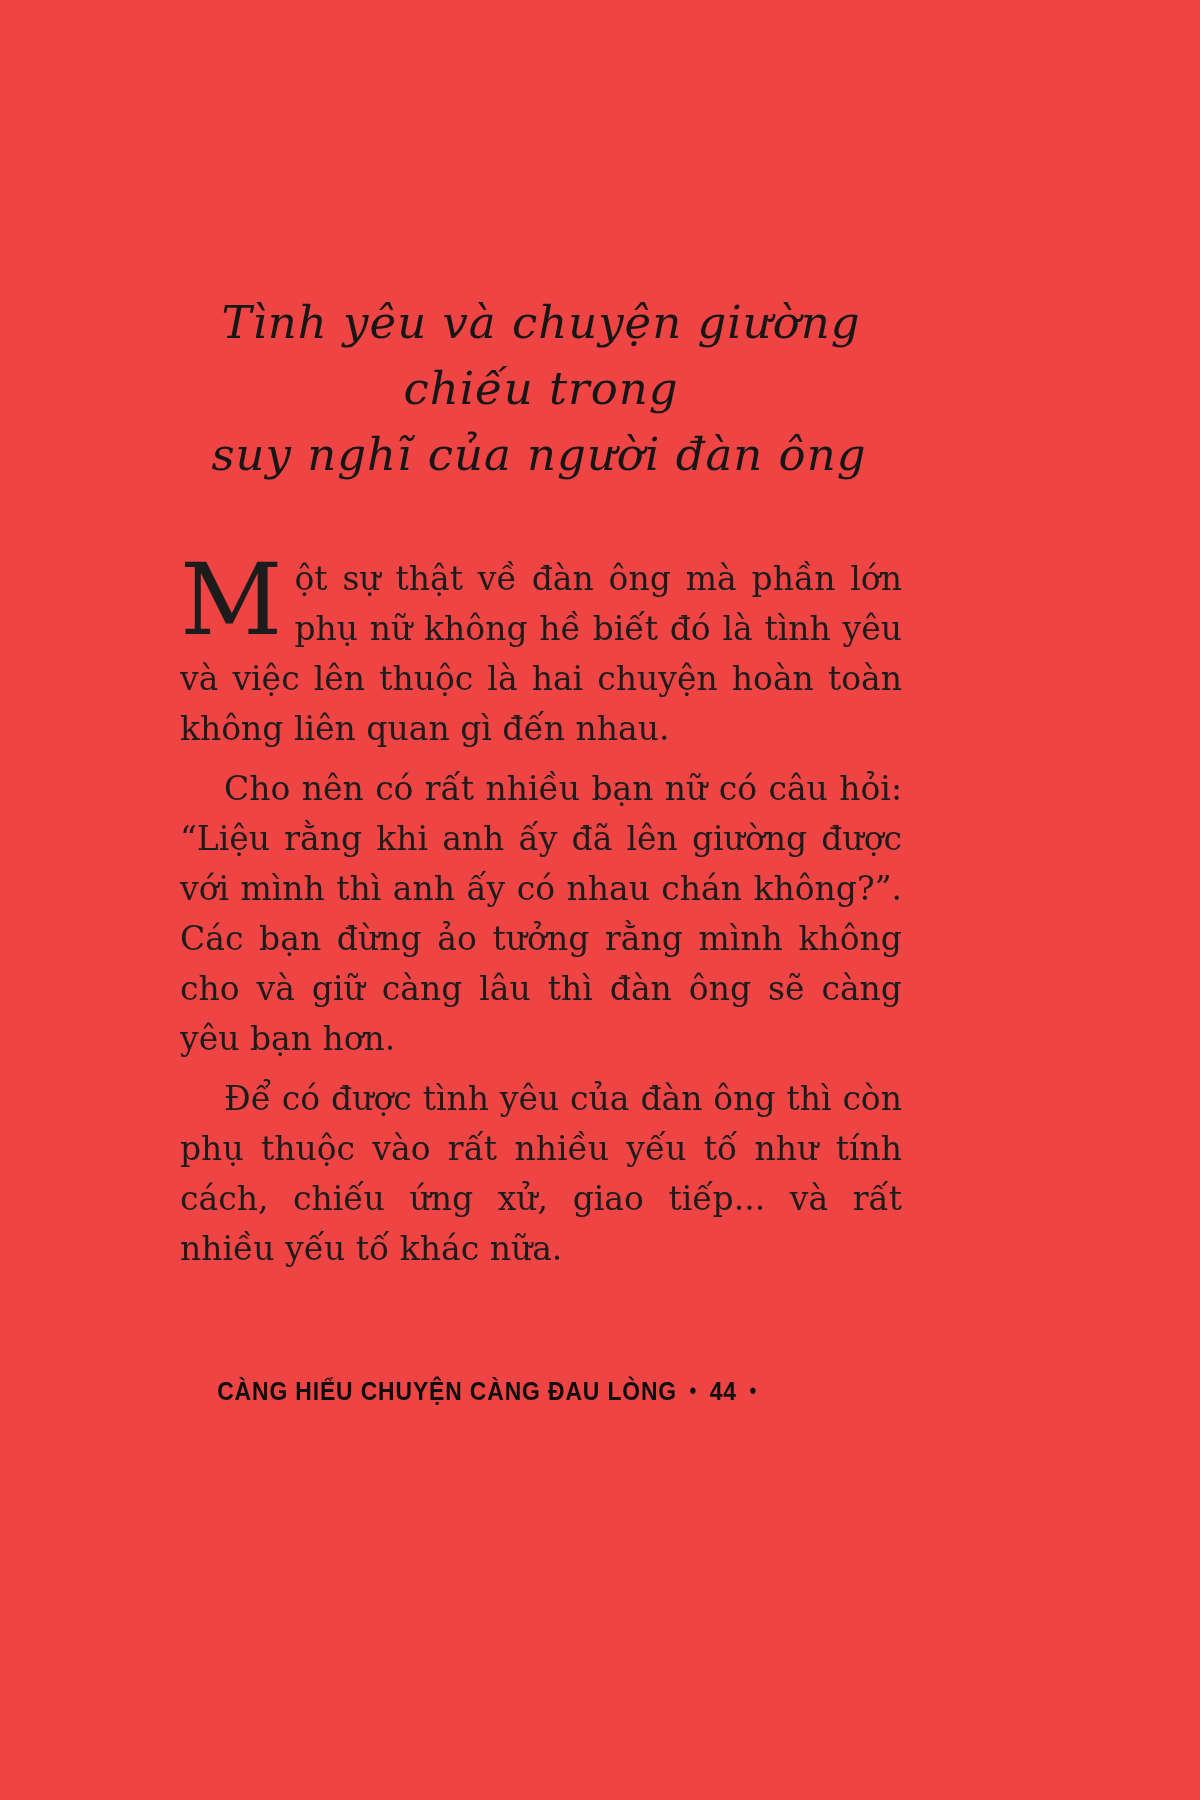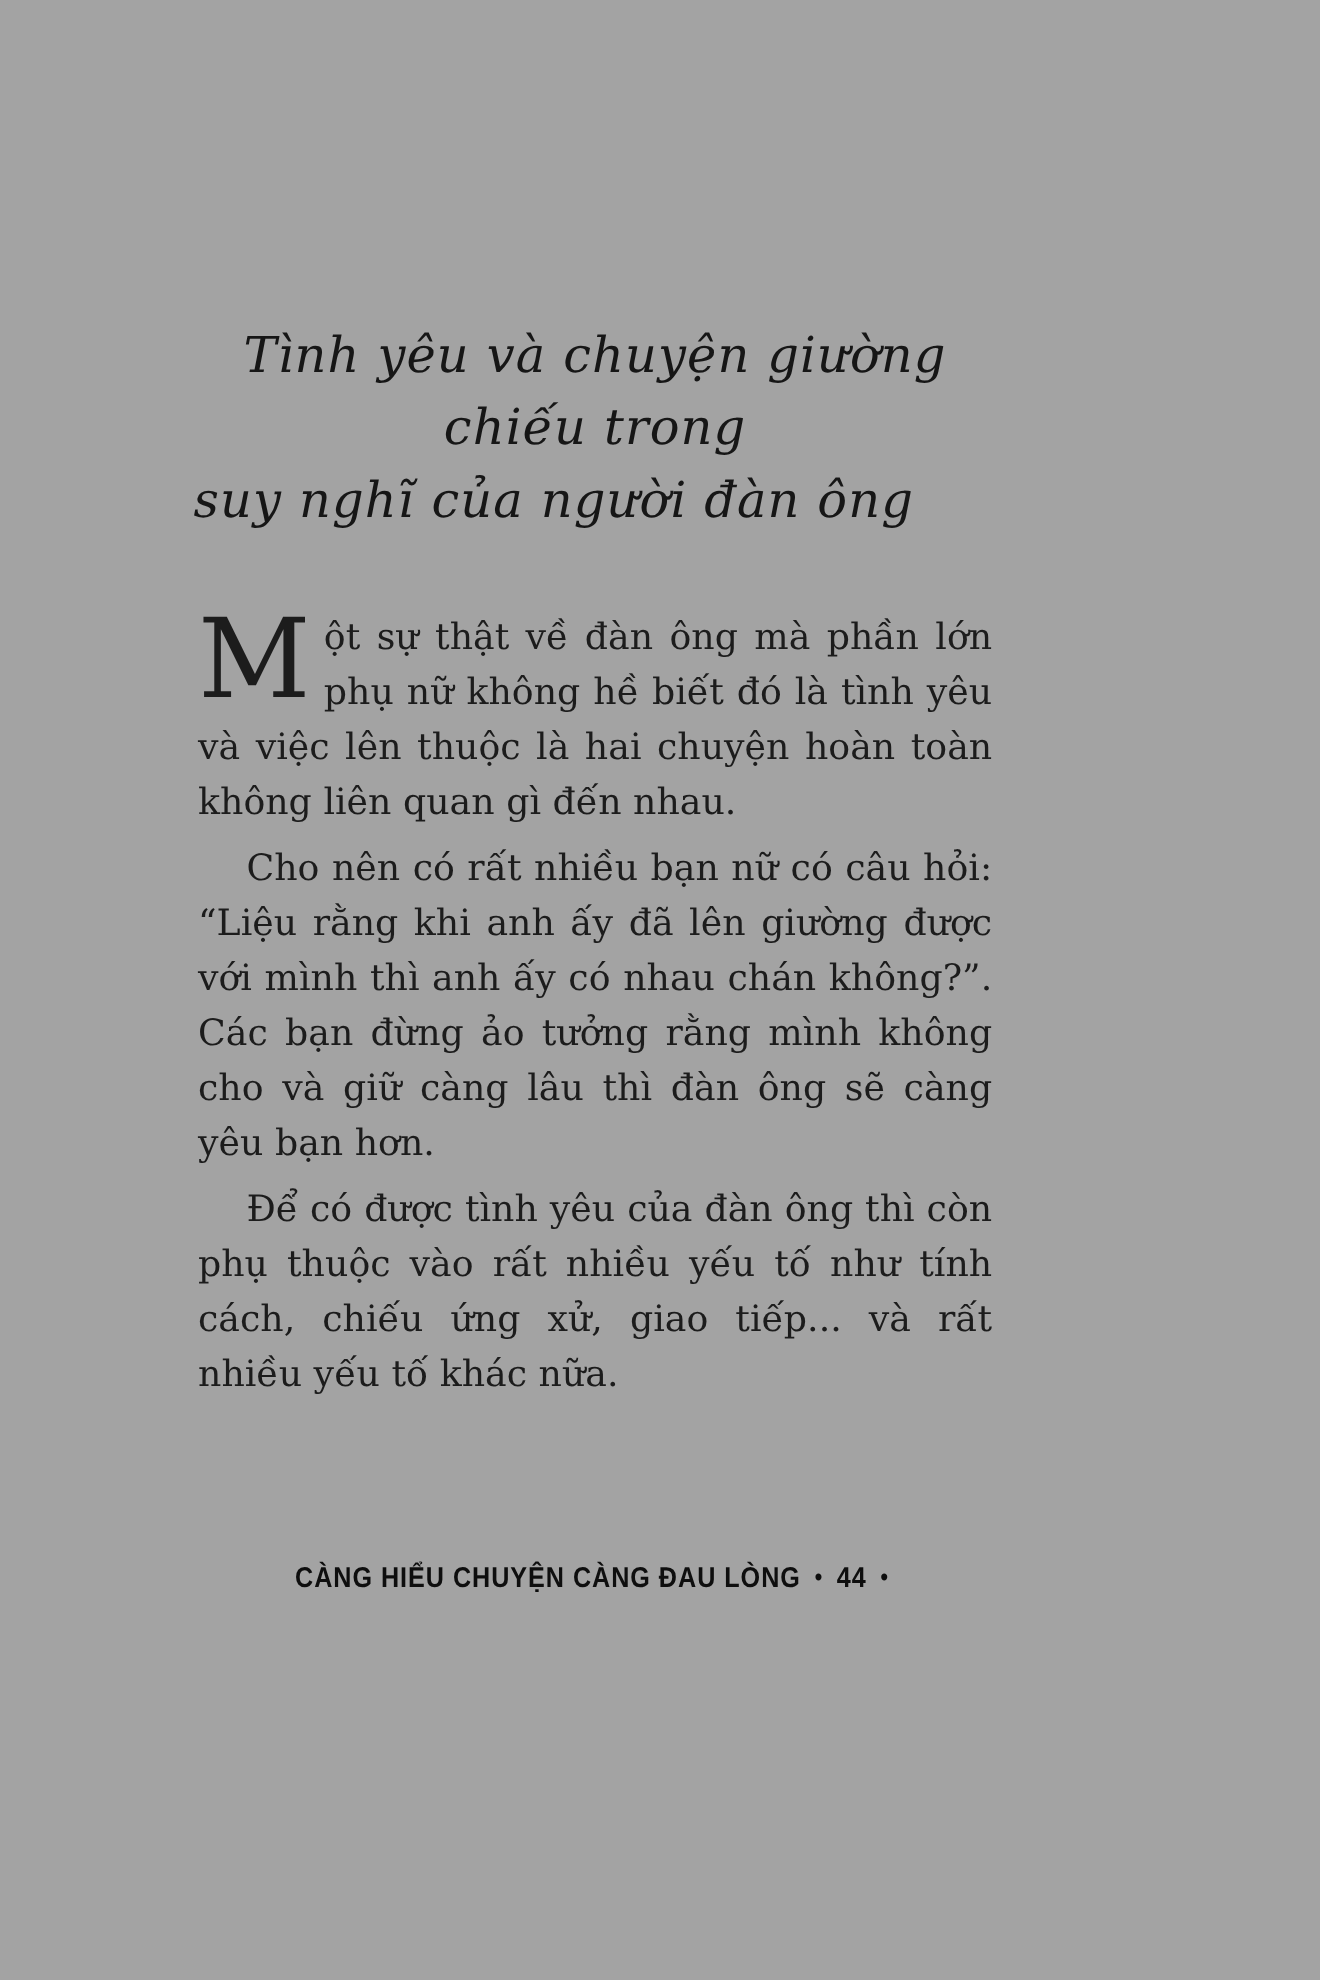"Tình yêu và chuyện giường" .page { background: #a3a3a3 -> #ef4444 }
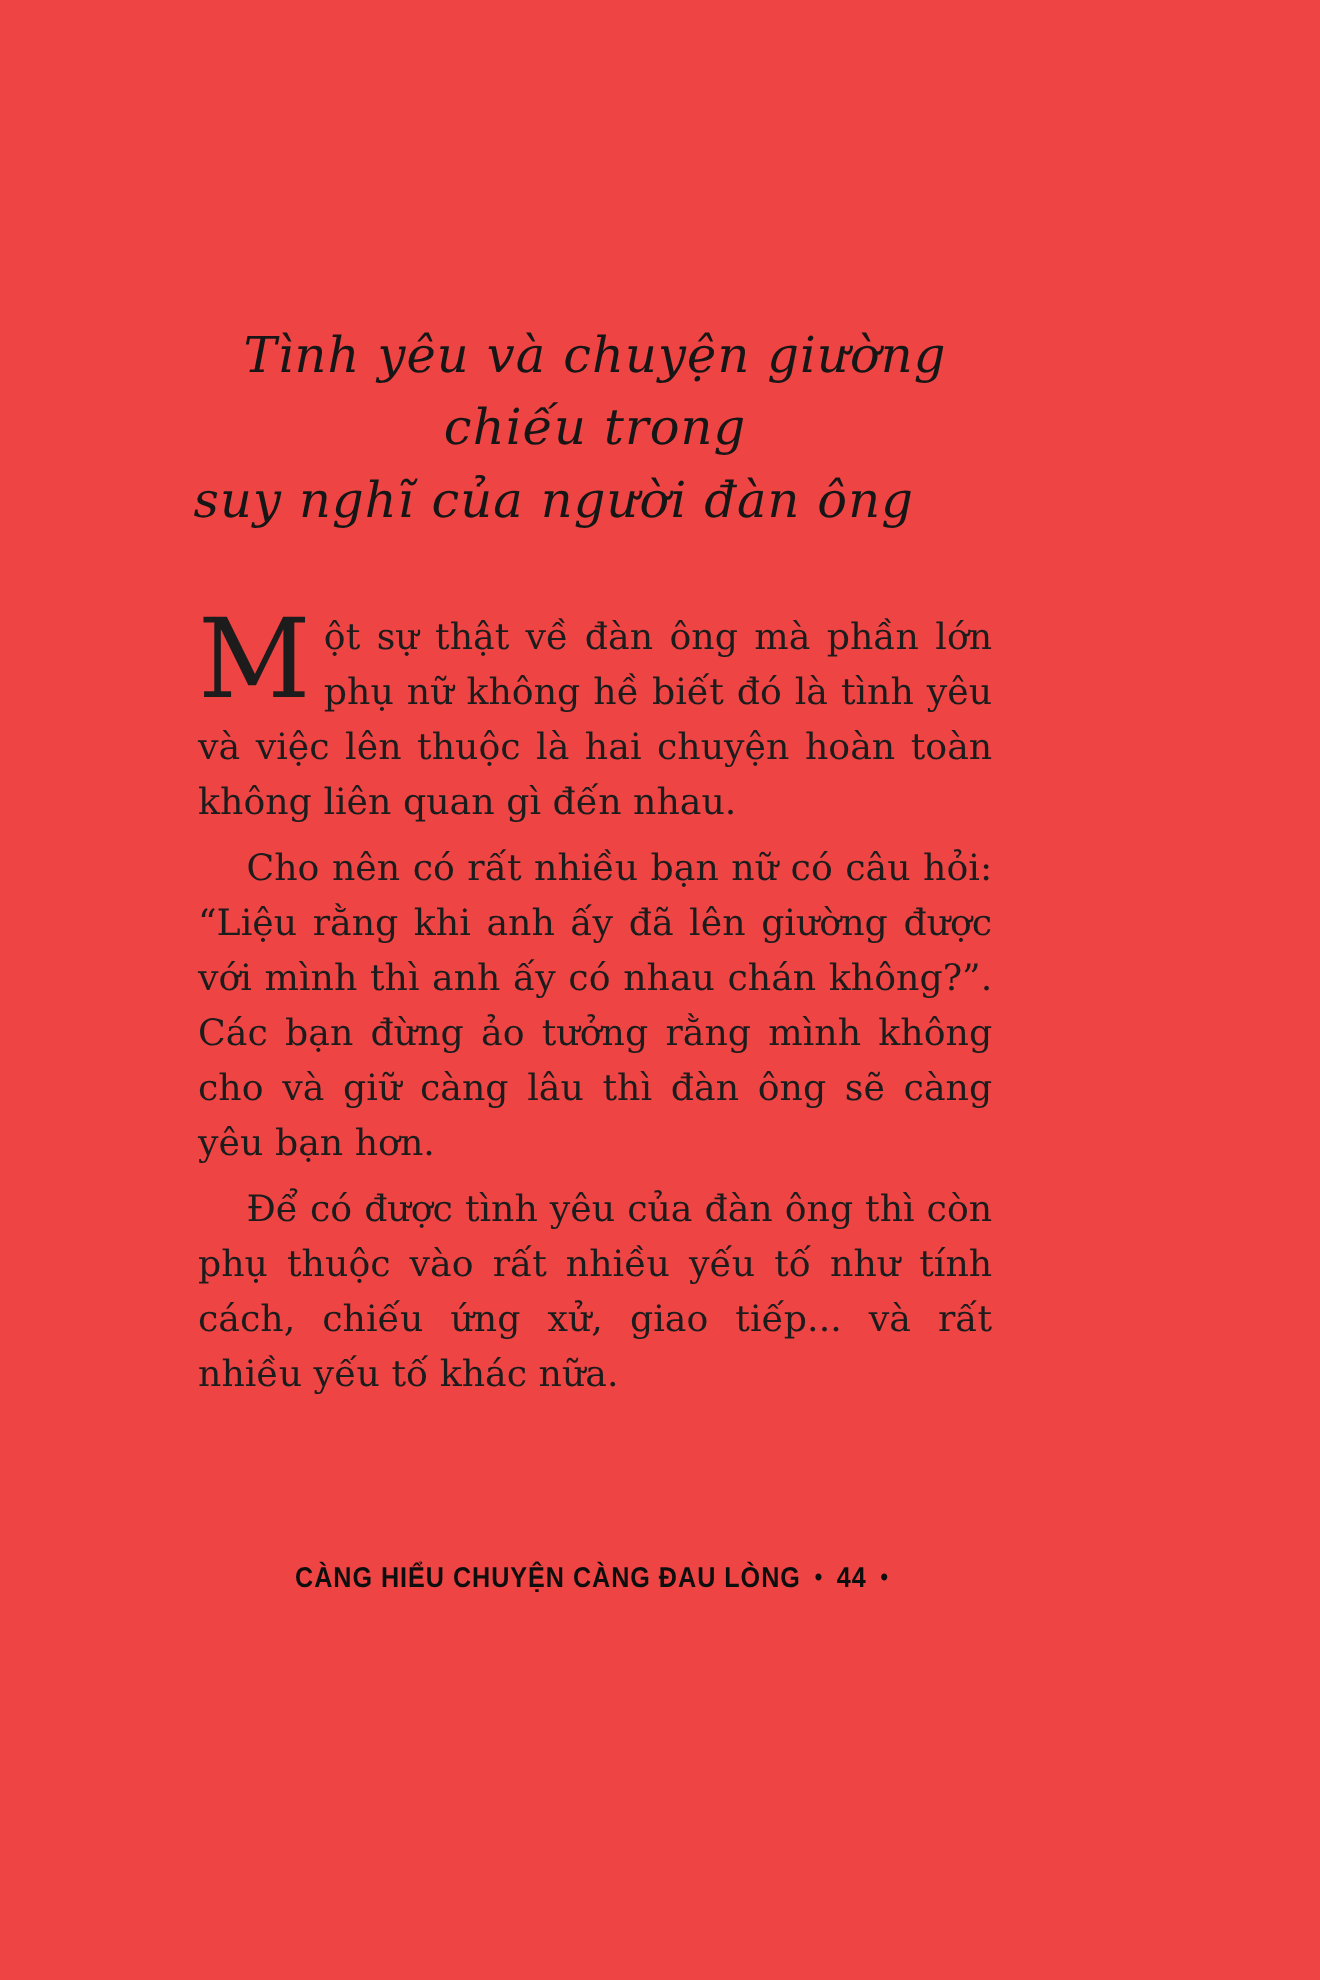"suy nghĩ của người đàn" .chapter-title .line2 { text-align: left -> center }
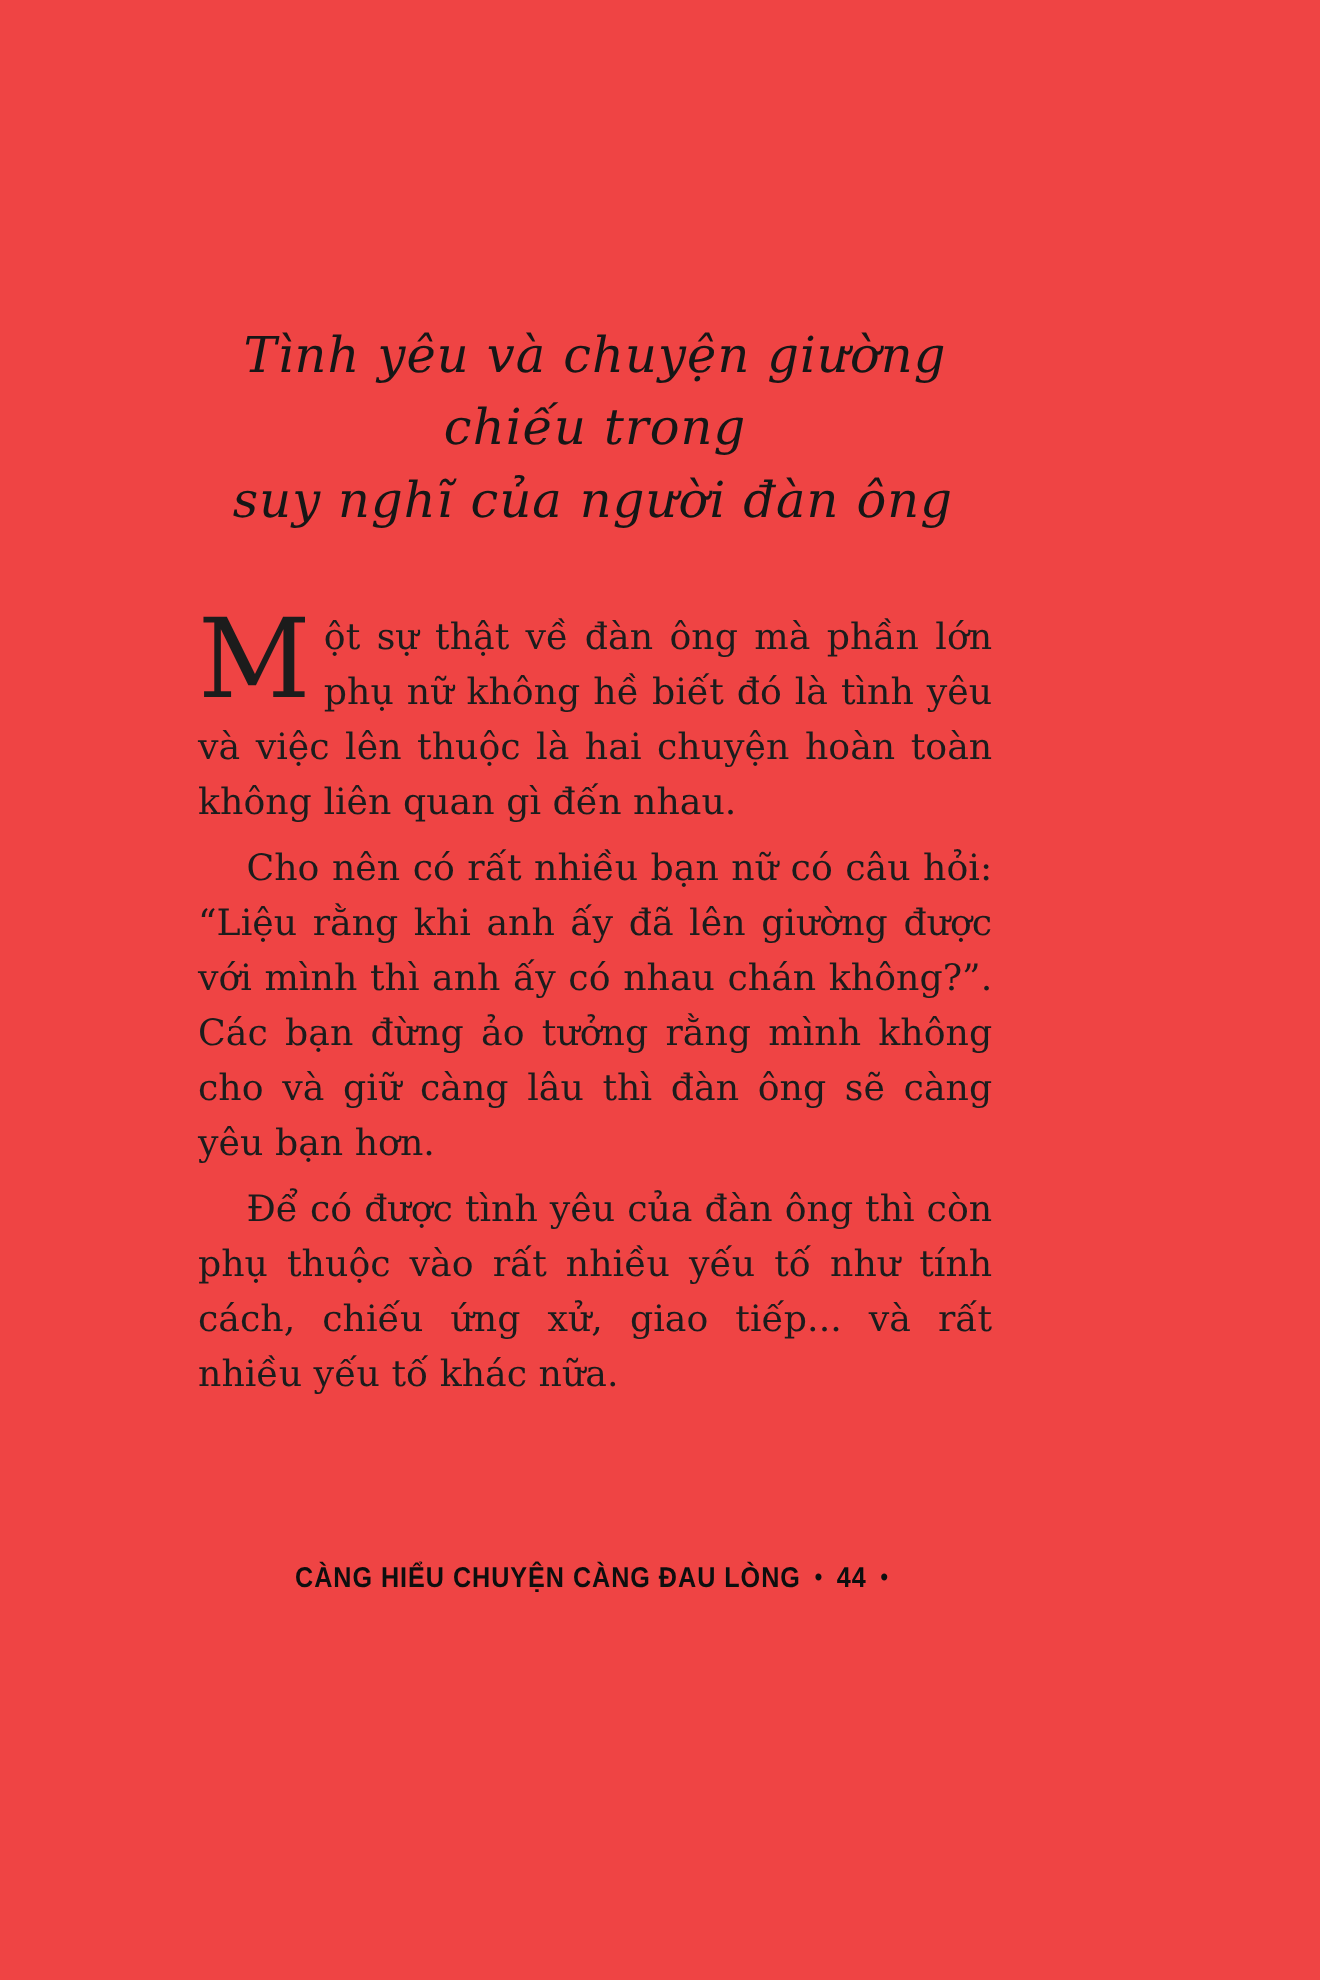"CÀNG HIỂU CHUYỆN CÀNG ĐAU" .footer { text-align: center -> none; top: 1419px -> 1376px }
